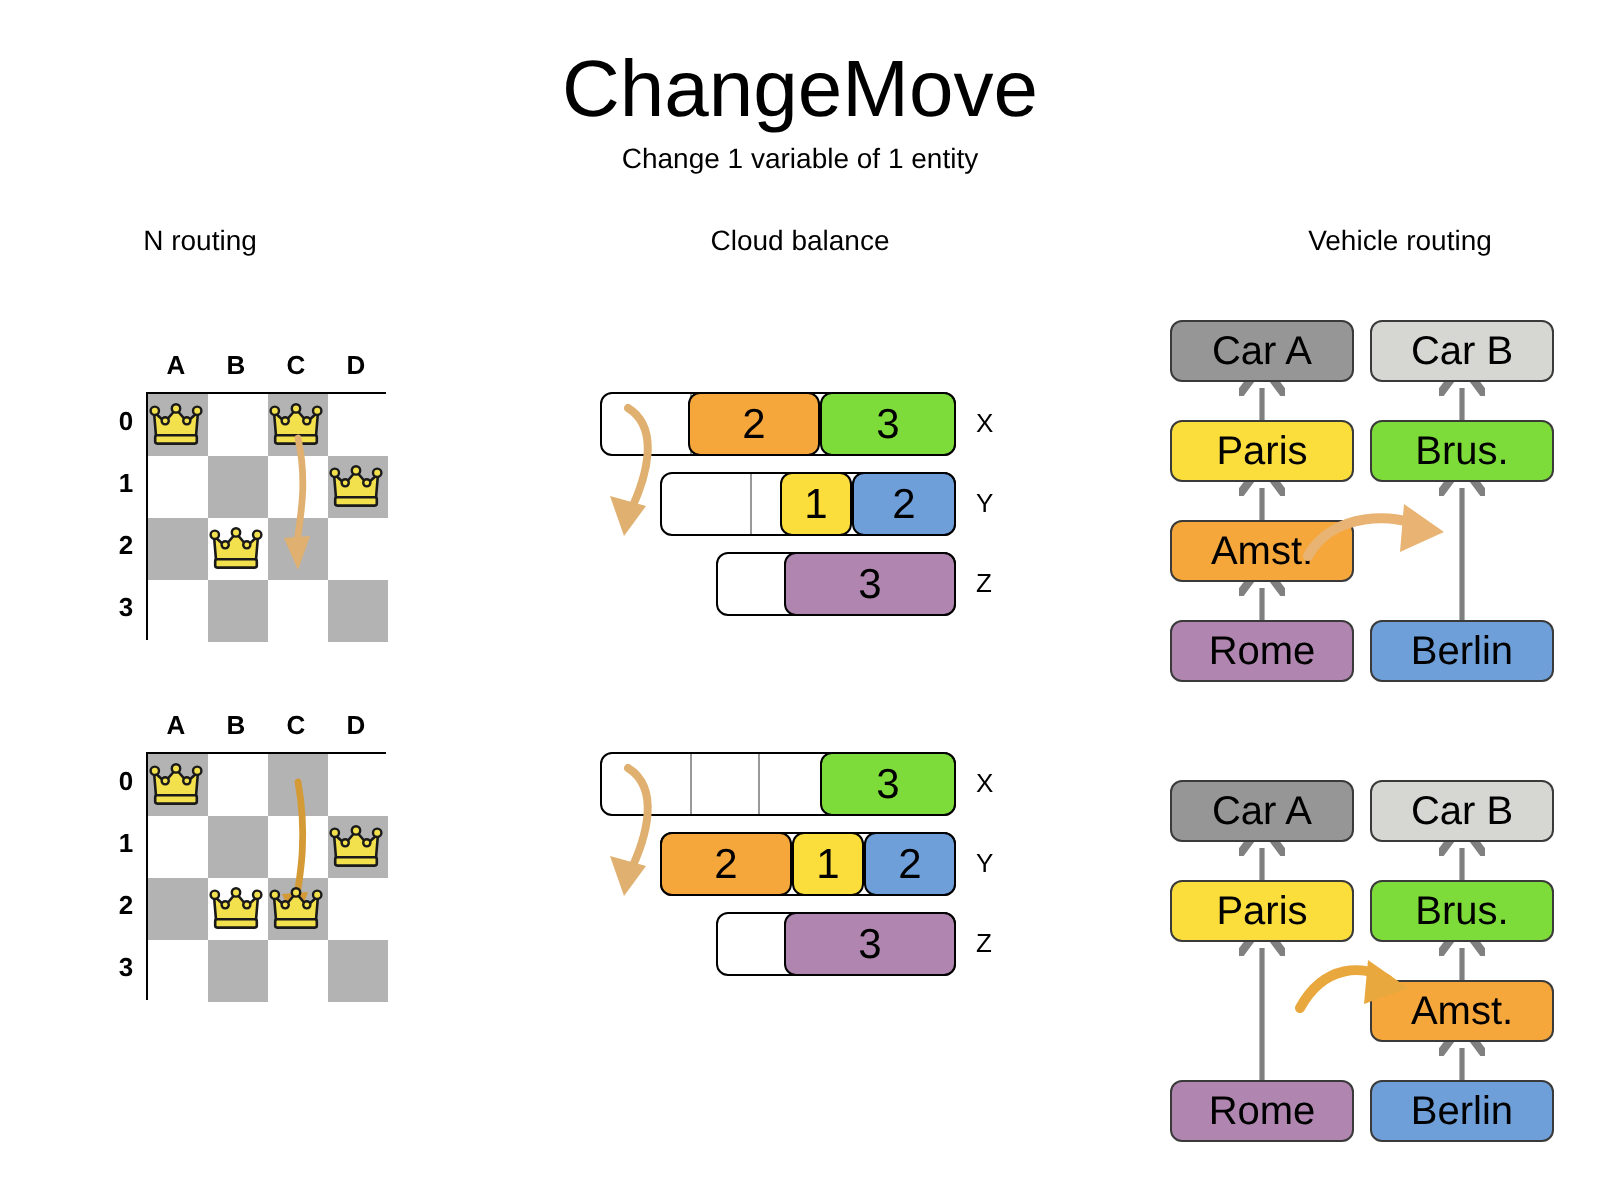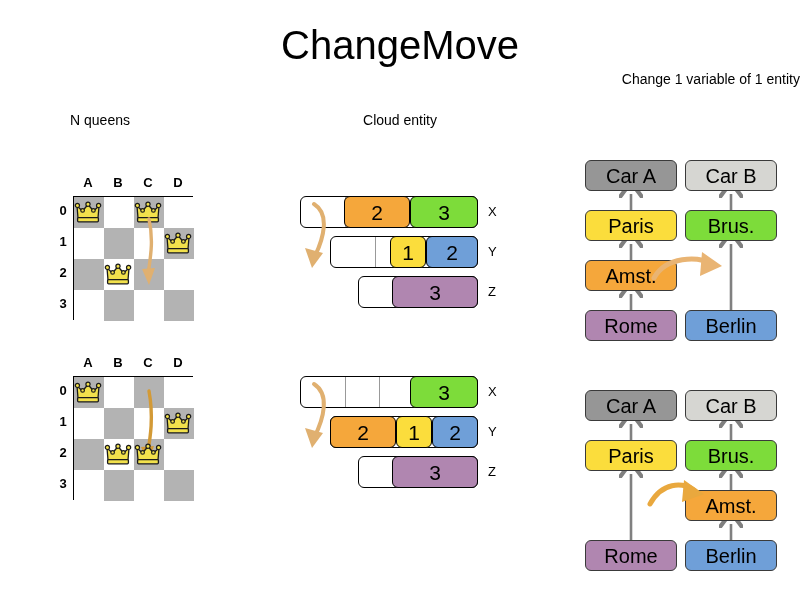"Change 1 variable of 1" #page-subtitle { text-align: right -> center }
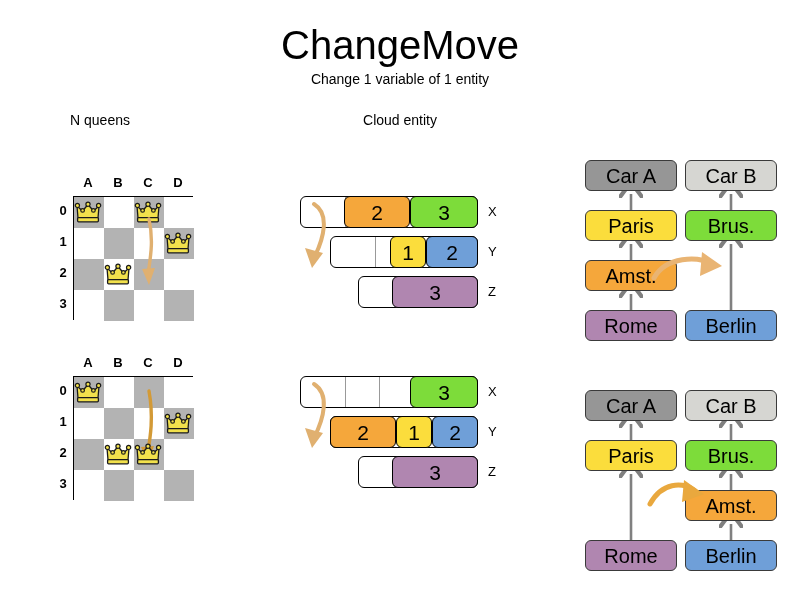"N queens" div.abs { text: queens -> routing }
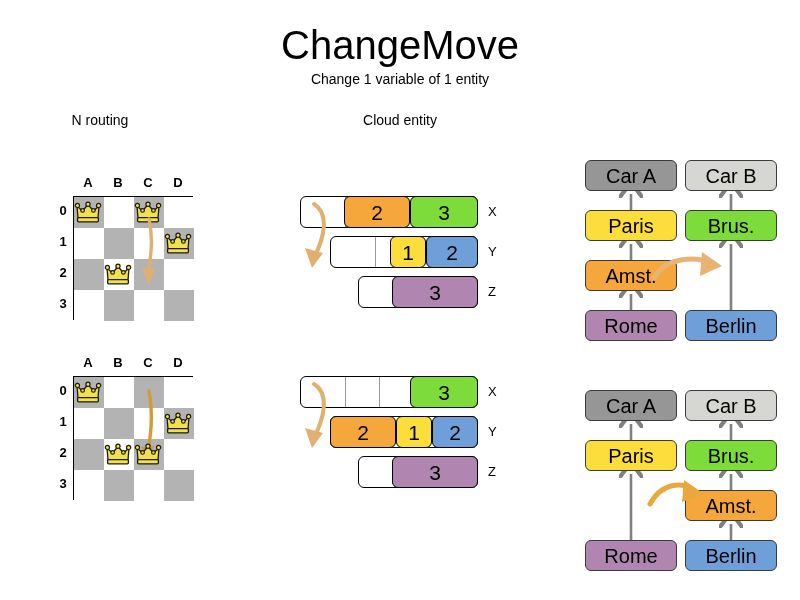"Cloud entity" div.abs { text: entity -> balance }
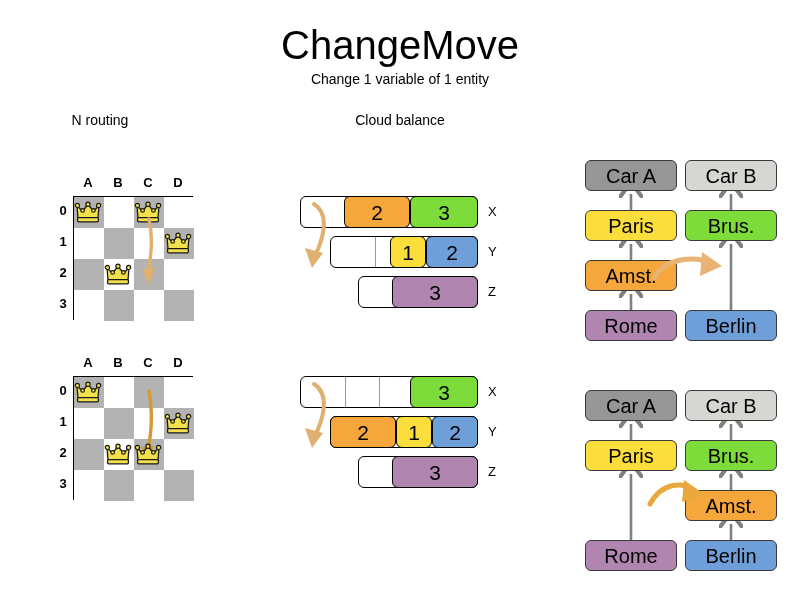"Vehicle routing" div { html: none -> <div>Vehicle routing</div> }
